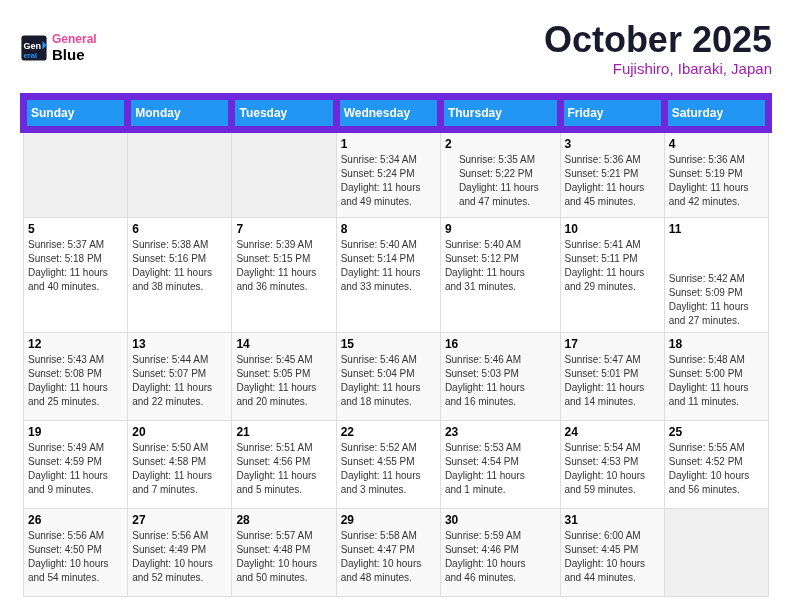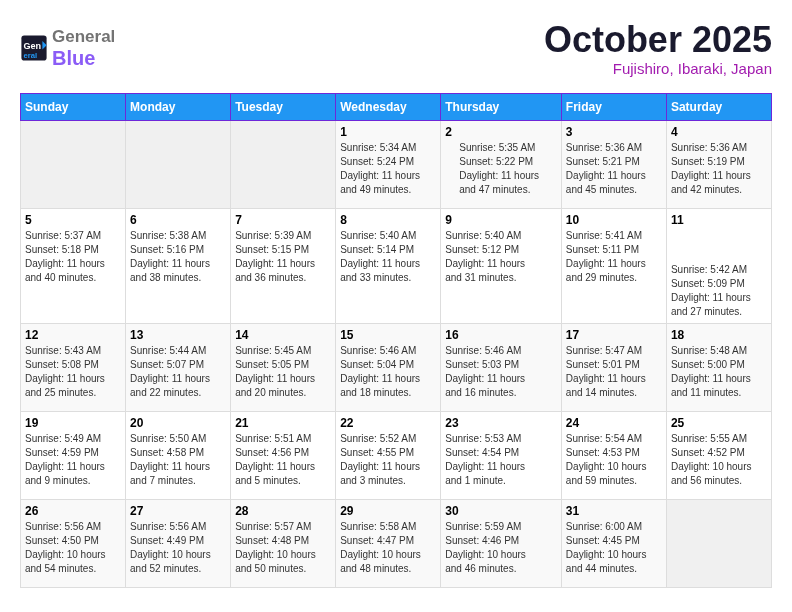"General" div { color: #737373 -> #ec4899; font-size: 17px -> 12px }
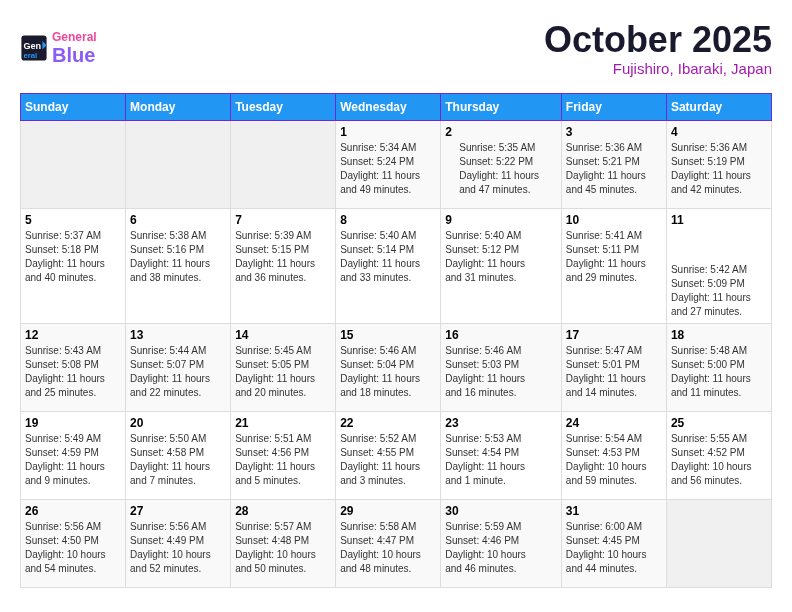"Blue" div { color: #8b5cf6 -> #000000; font-size: 20px -> 15px }
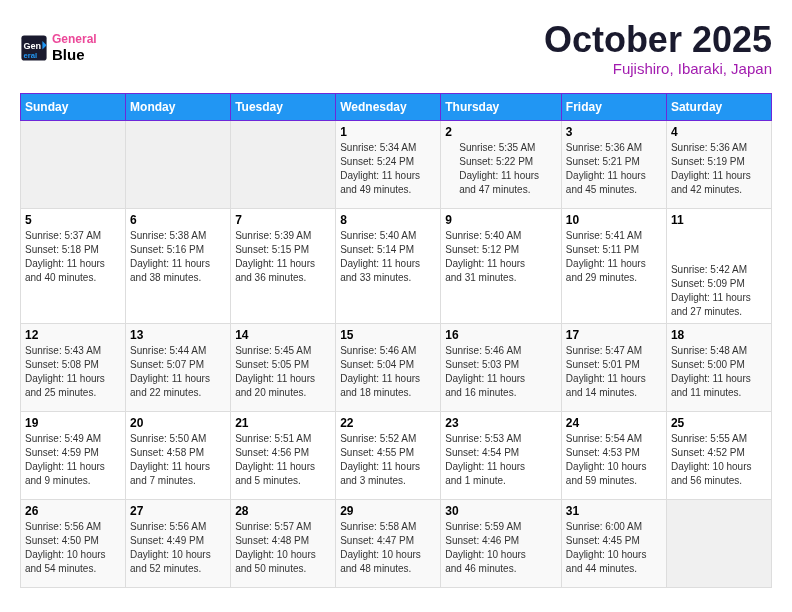"Sunday" thead th { border: 1px solid #6d28d9 -> 7px solid #6d28d9 }
